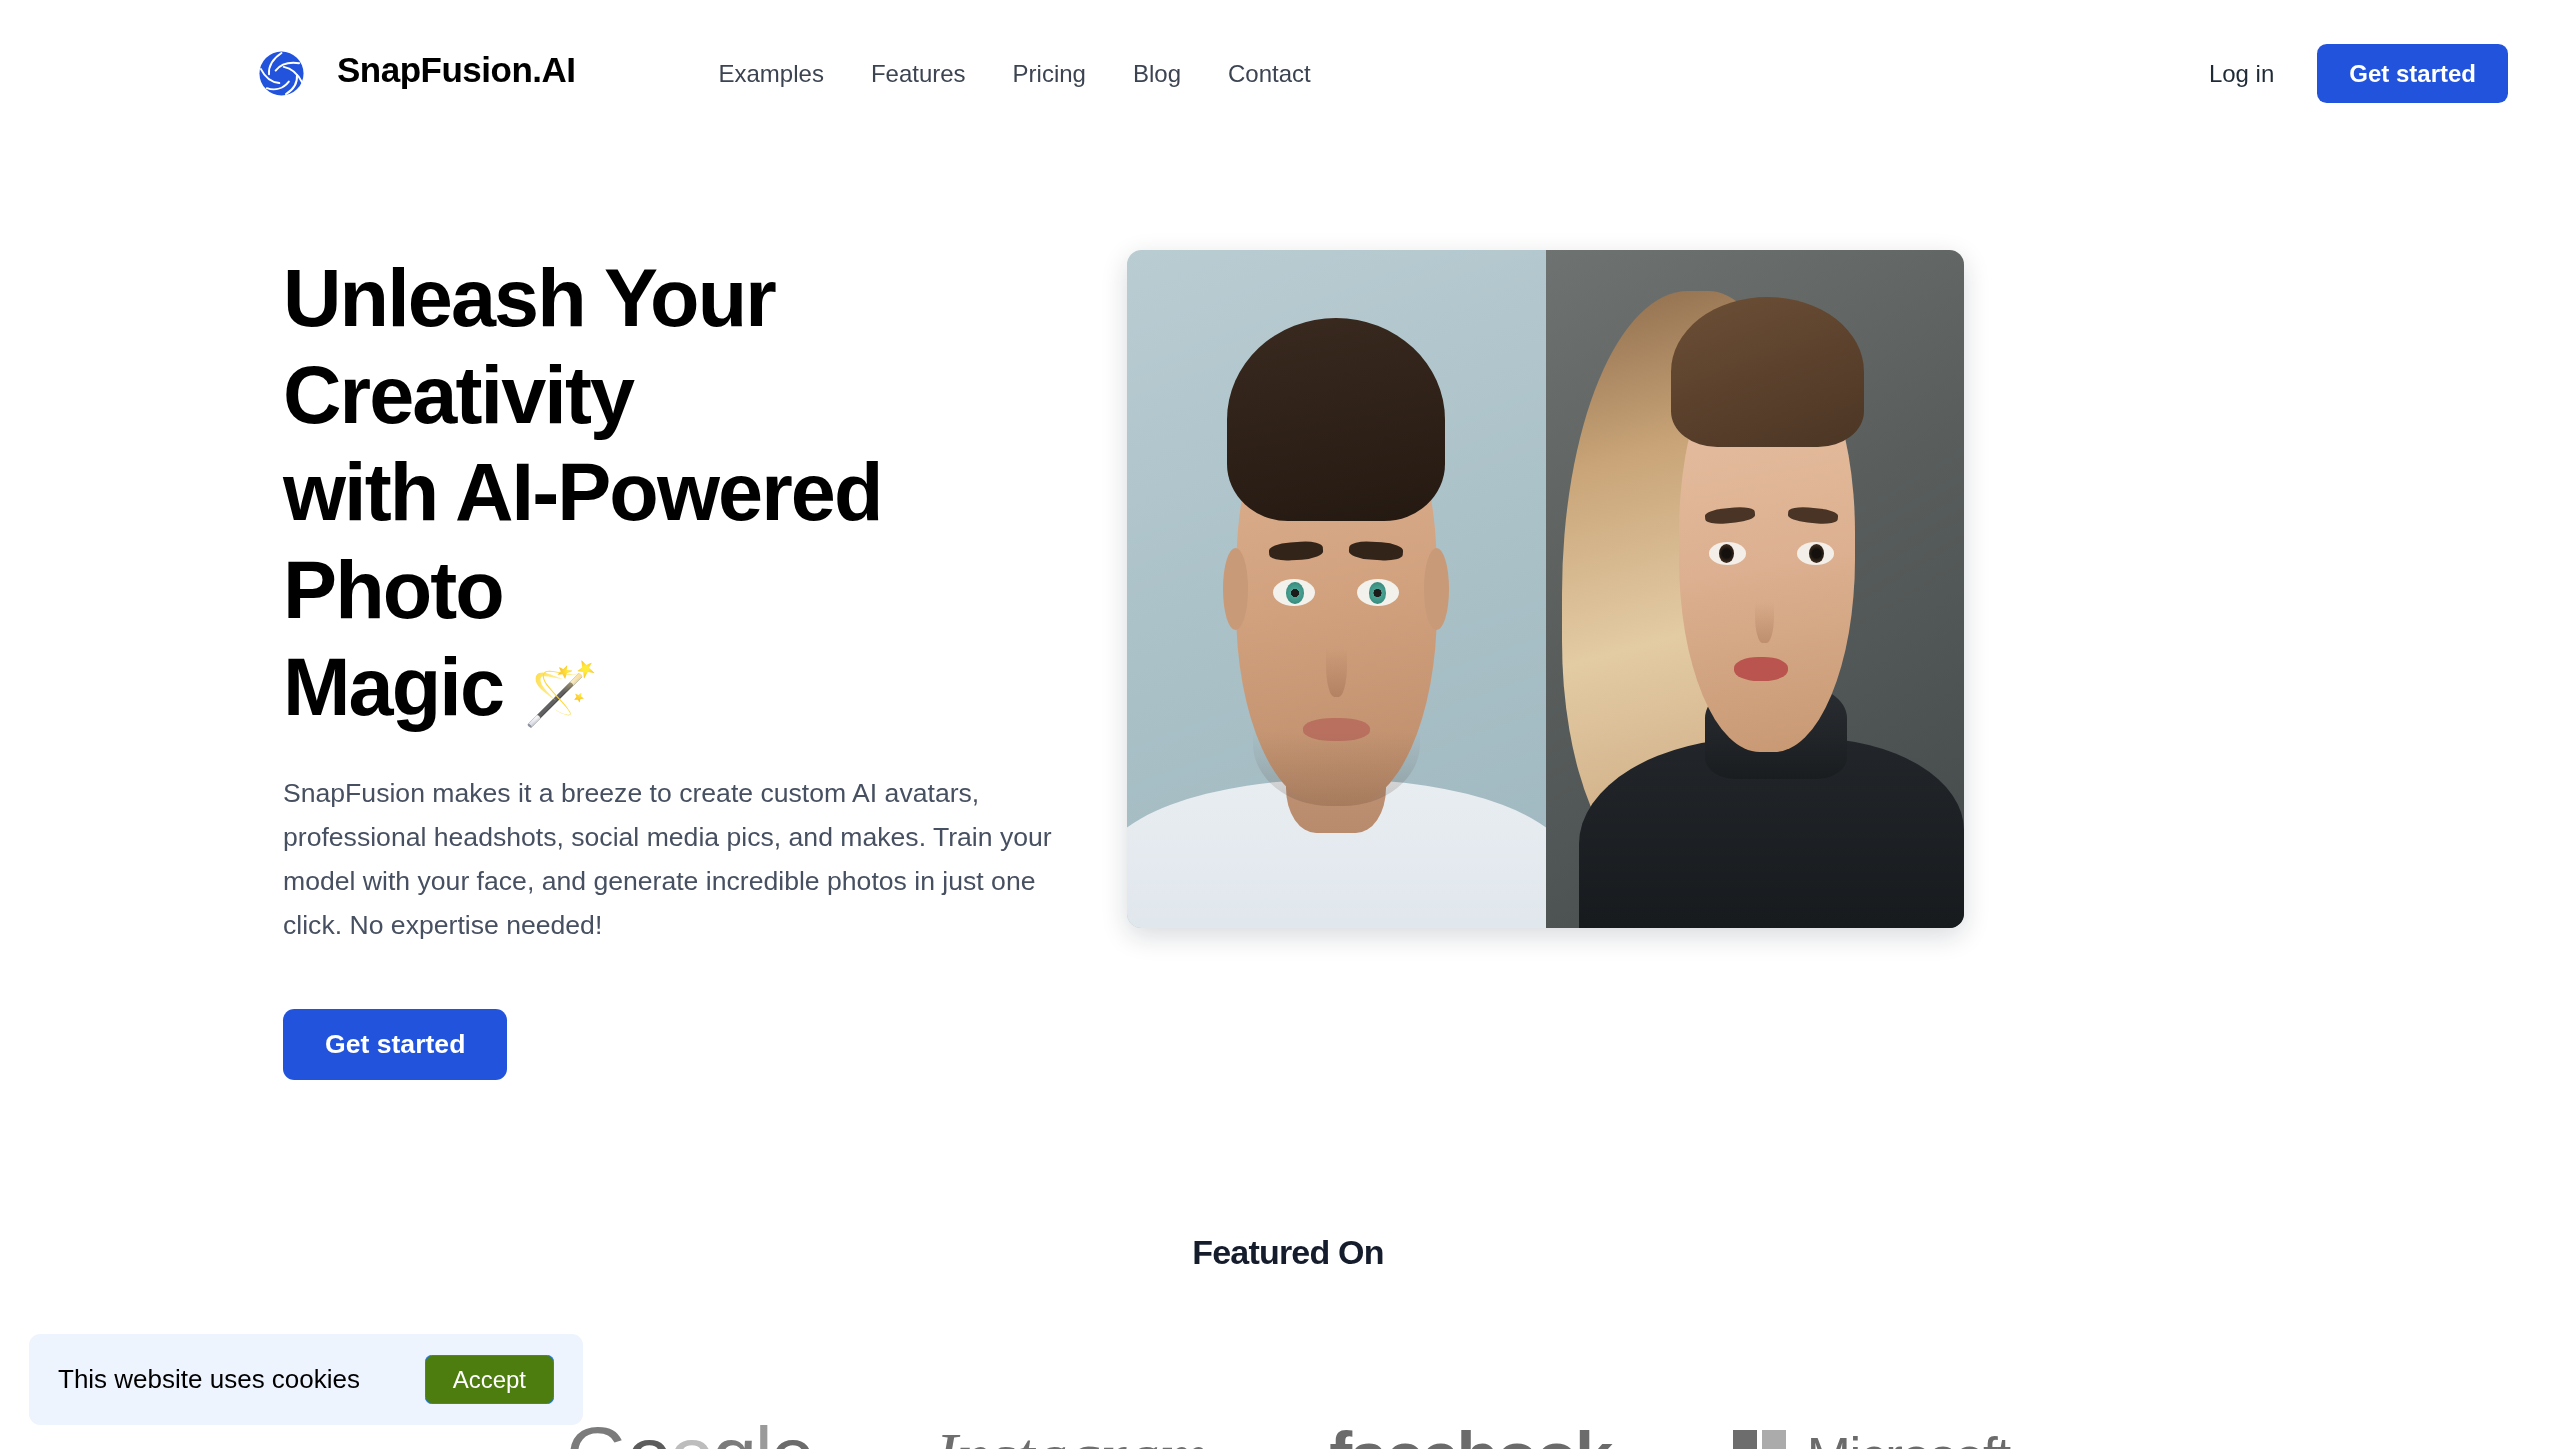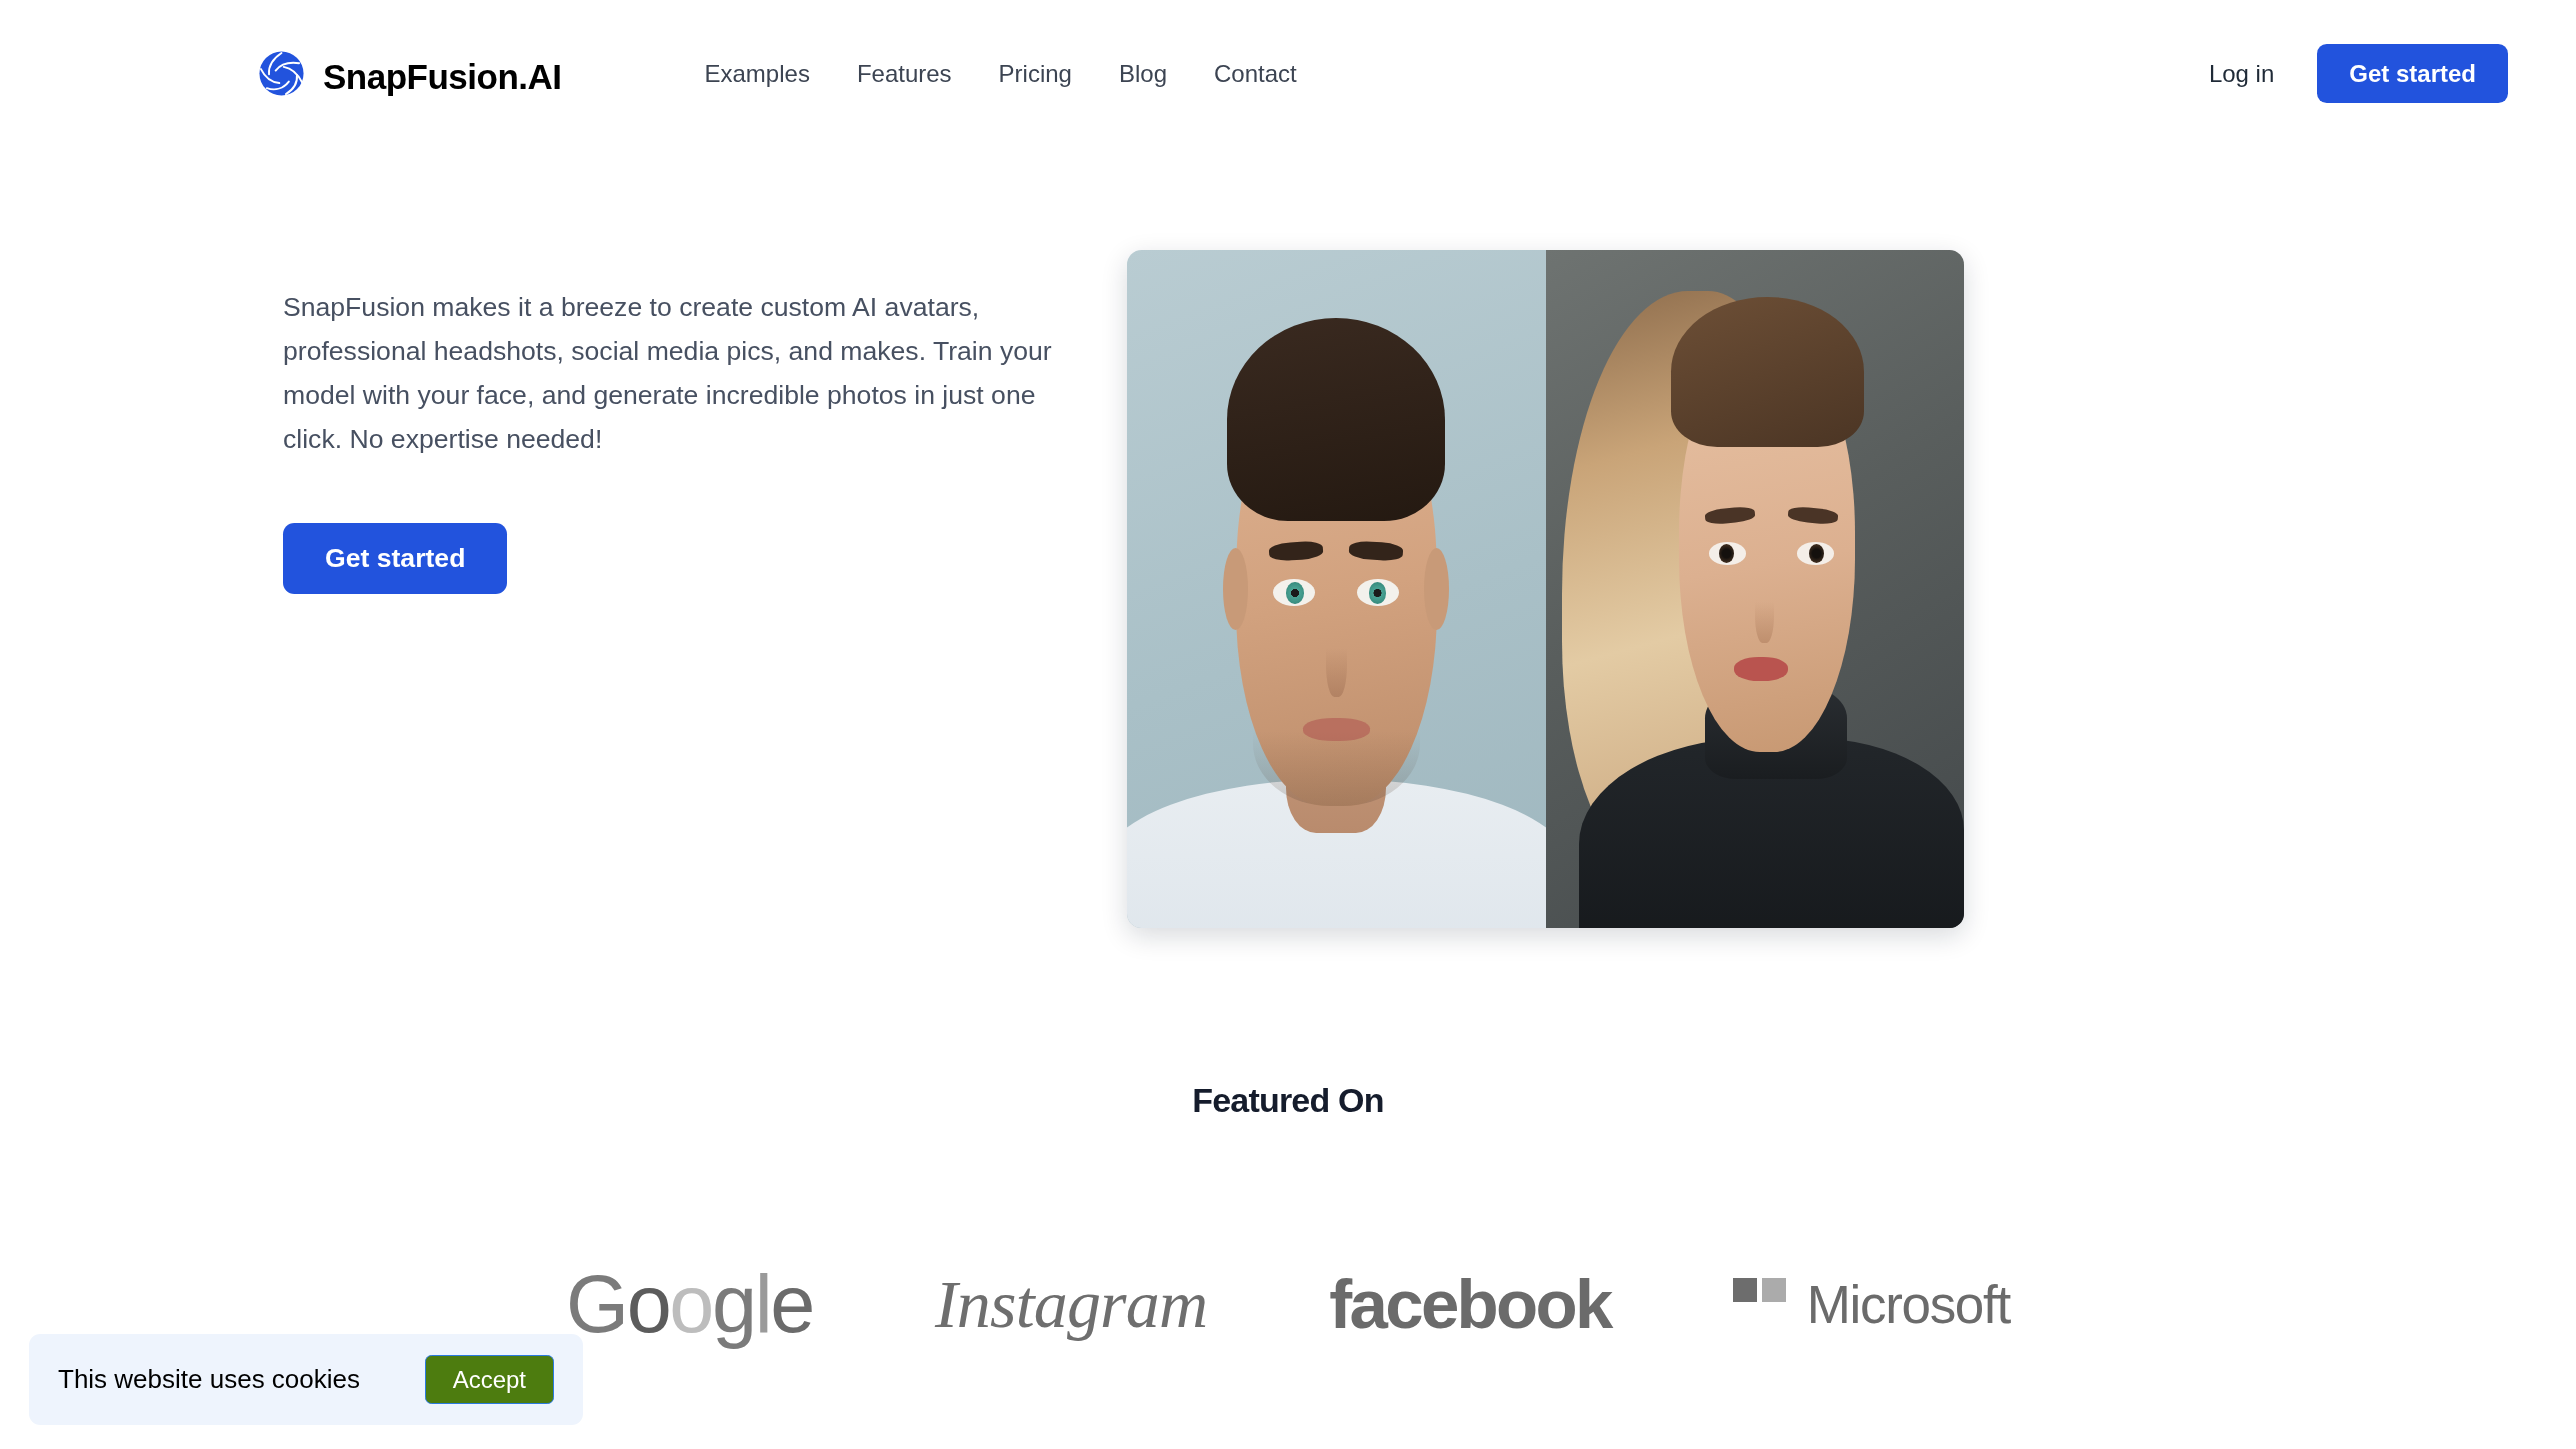"SnapFusion.AI" .brand { align-items: flex-end -> flex-start; gap: 18px -> 32px }
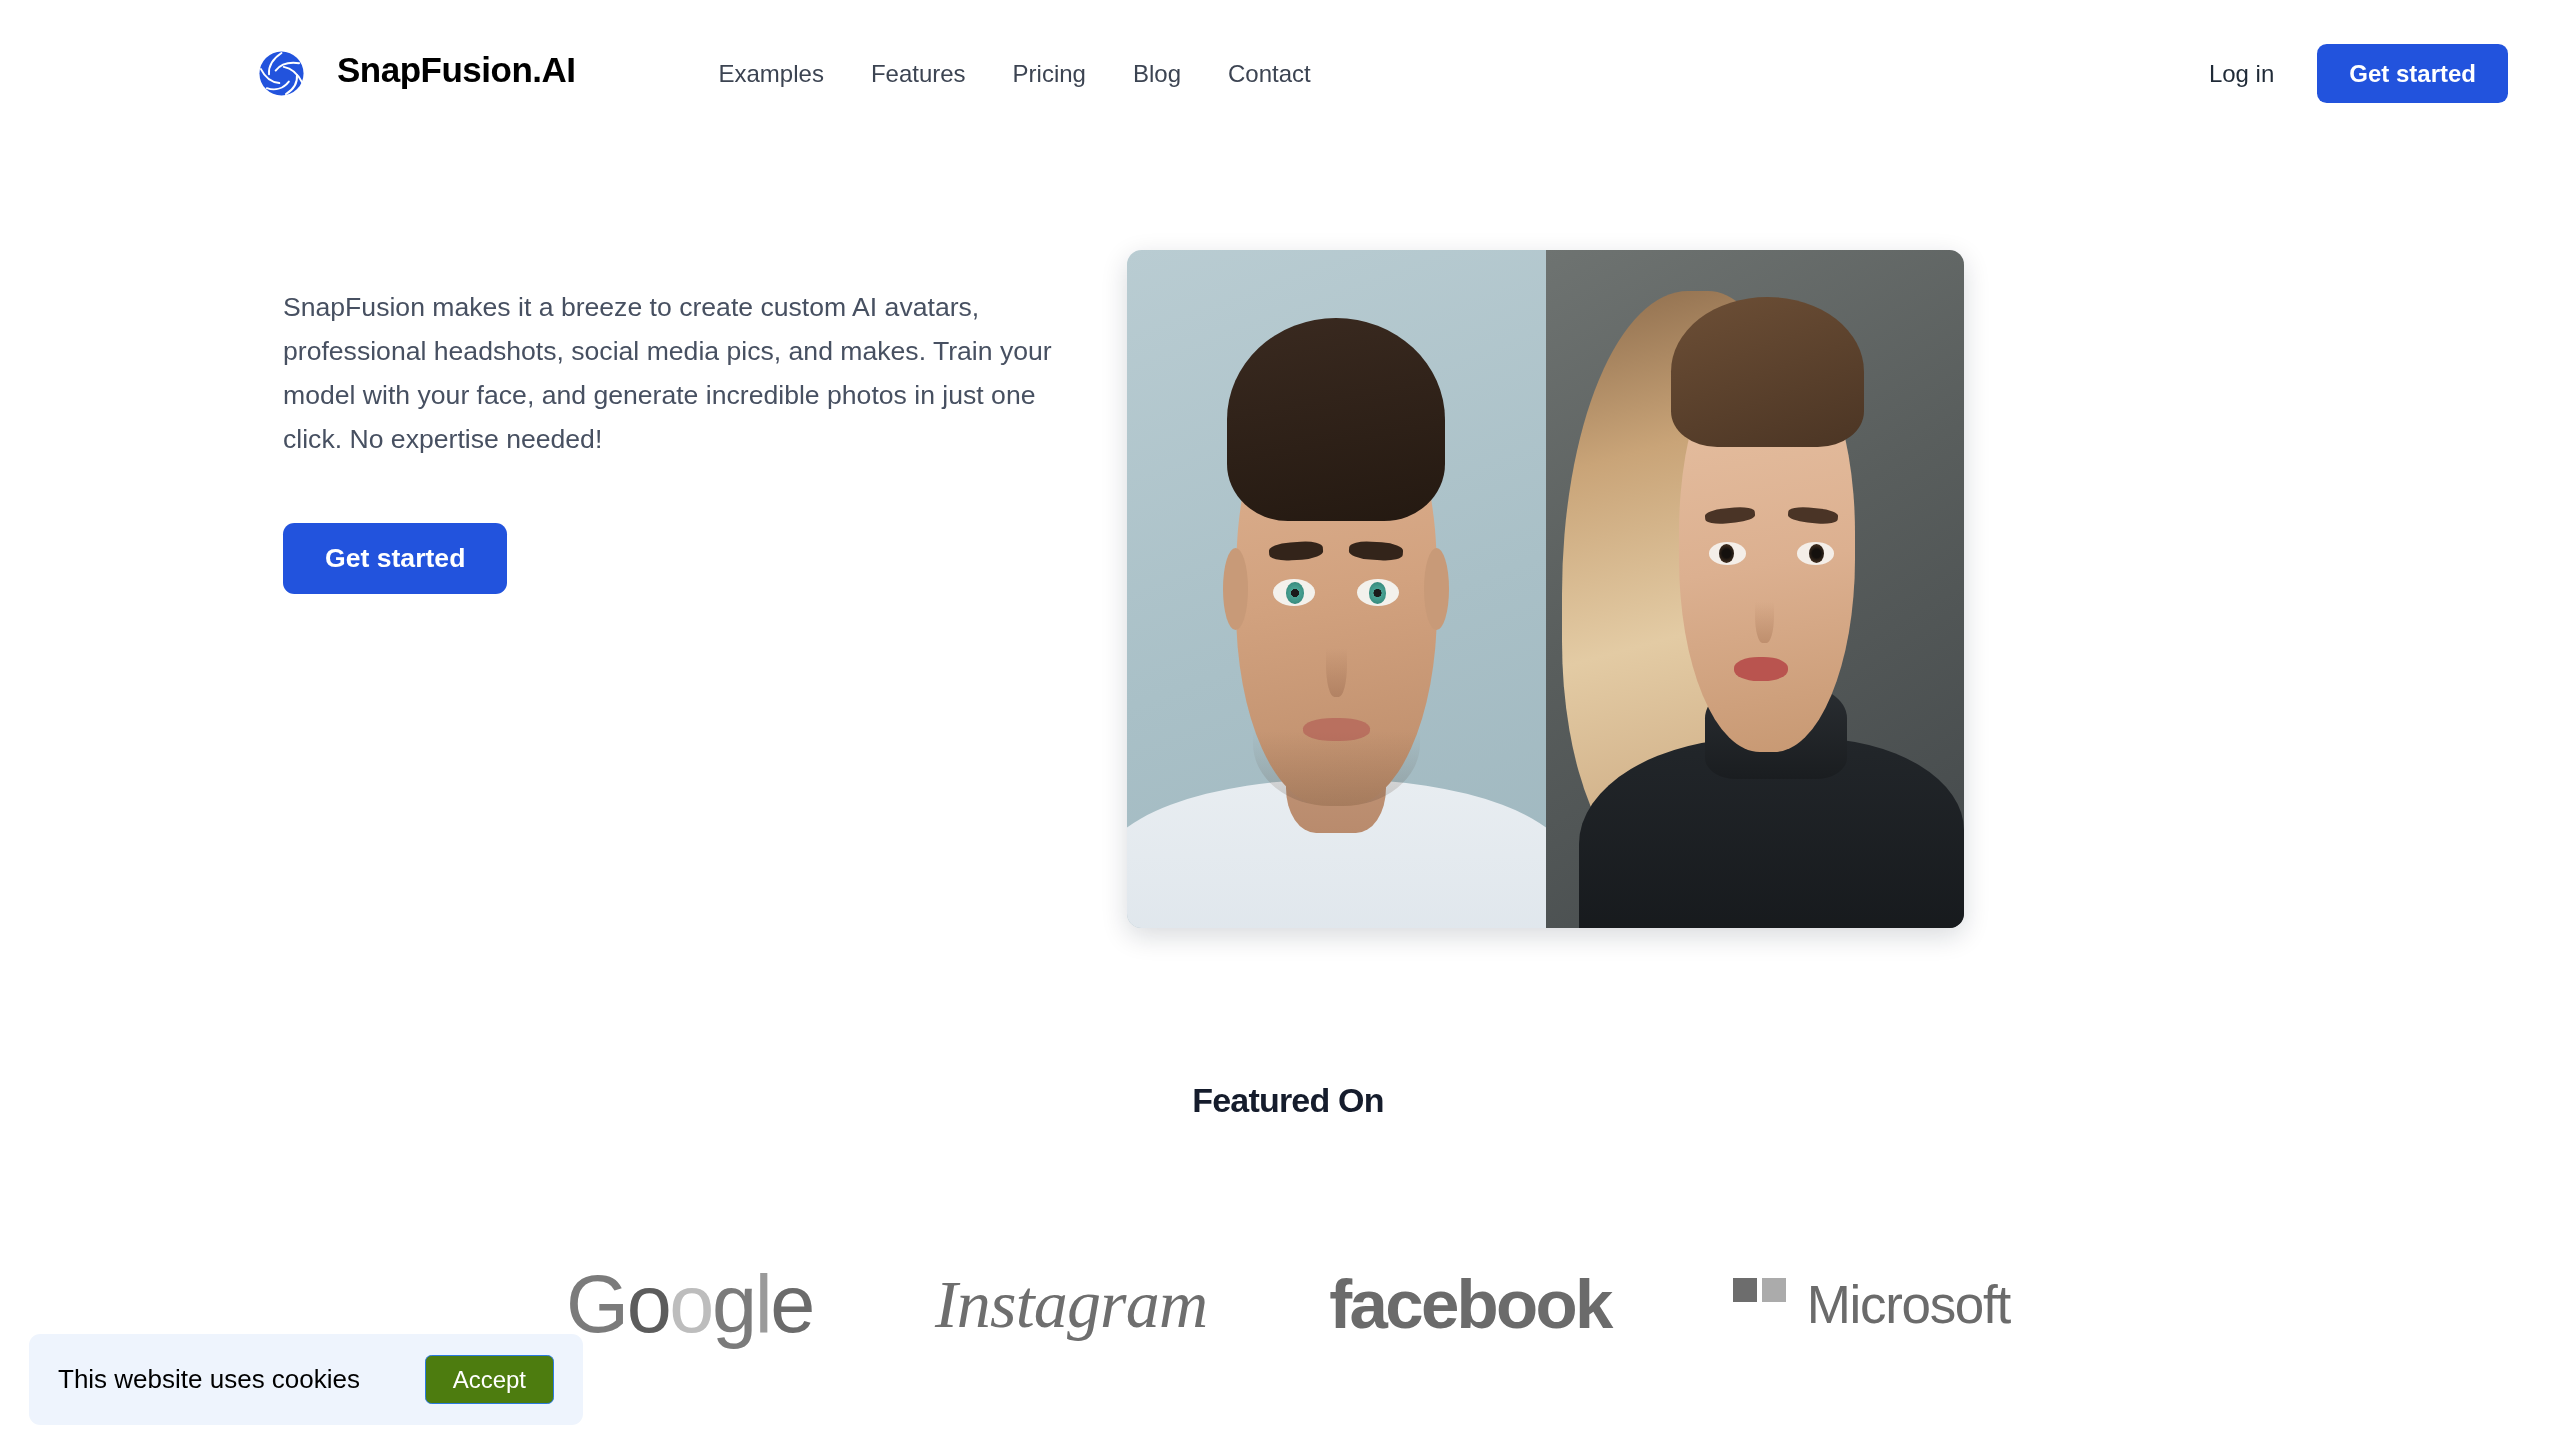"Unleash Your Creativity" h1.hero-title { html: none -> <h1> <span>Unleash Your Creativity</span><br> <span>with AI-Powered Photo</span><br> <span>Magic</span> <span>🪄</span> </h1> }
